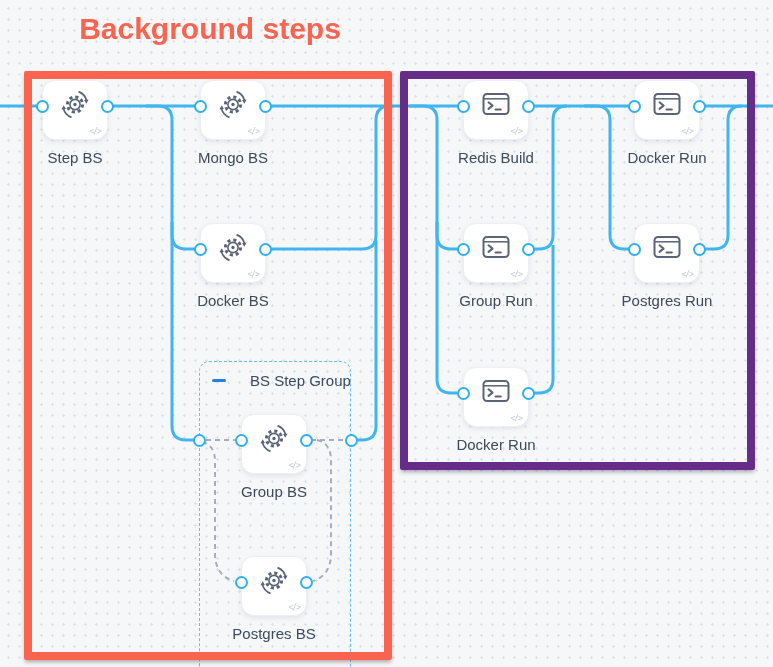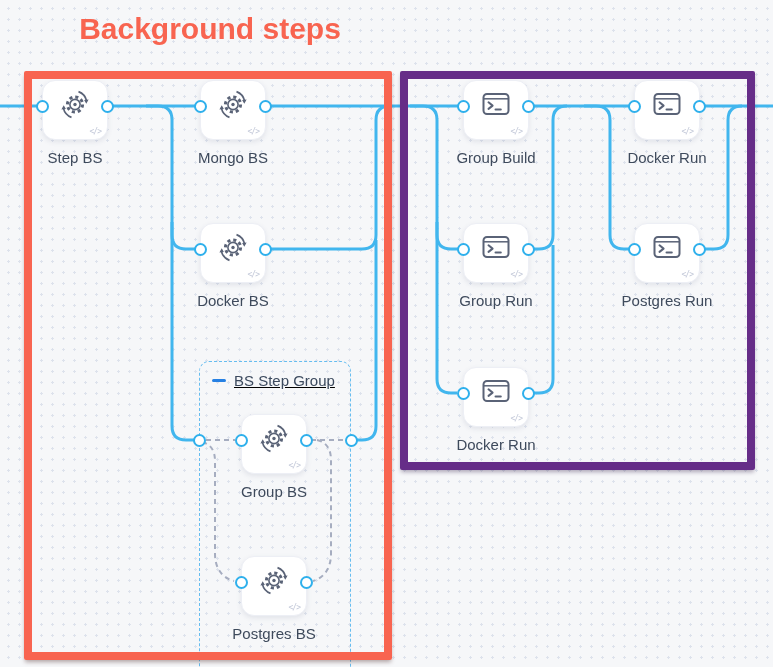"Group Build" span.step-label { text: Group -> Redis }
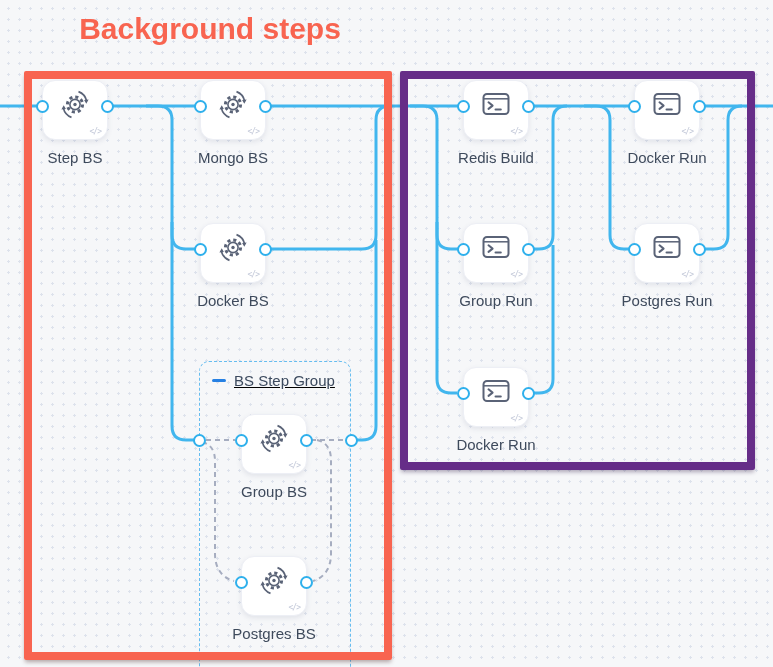"BS Step Group" .group-head { gap: 8px -> 24px; text-decoration: underline -> none }
